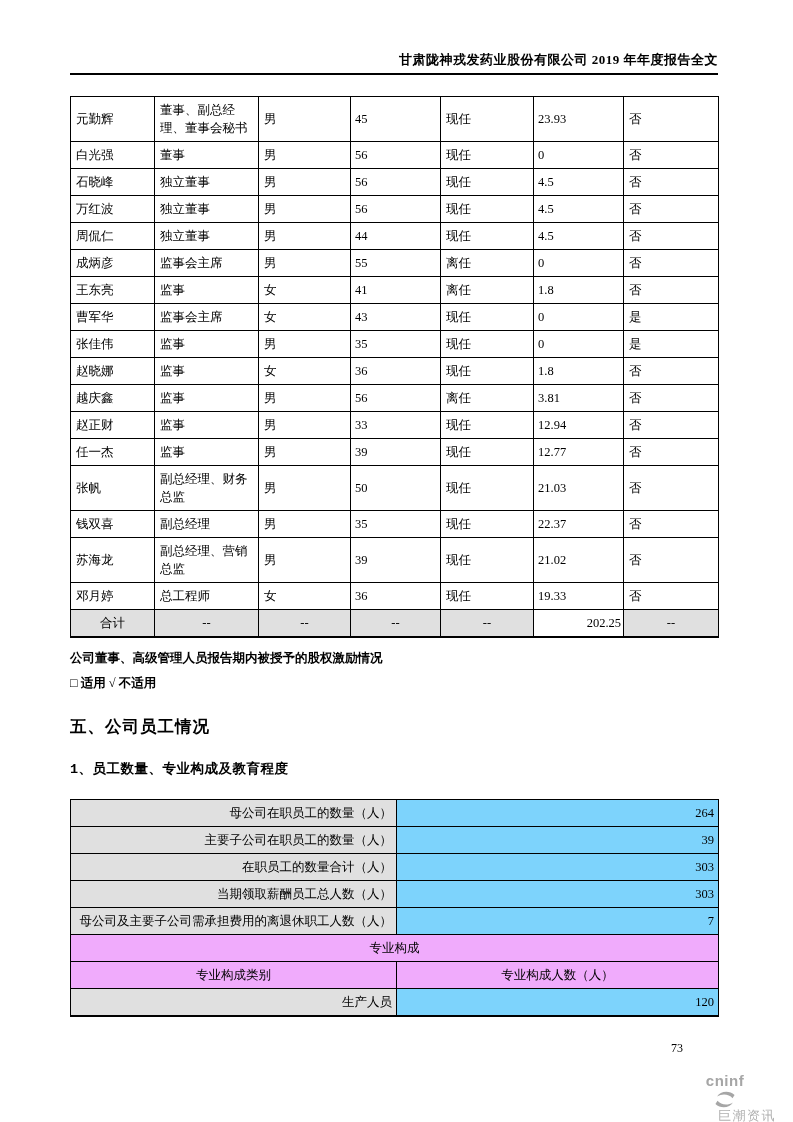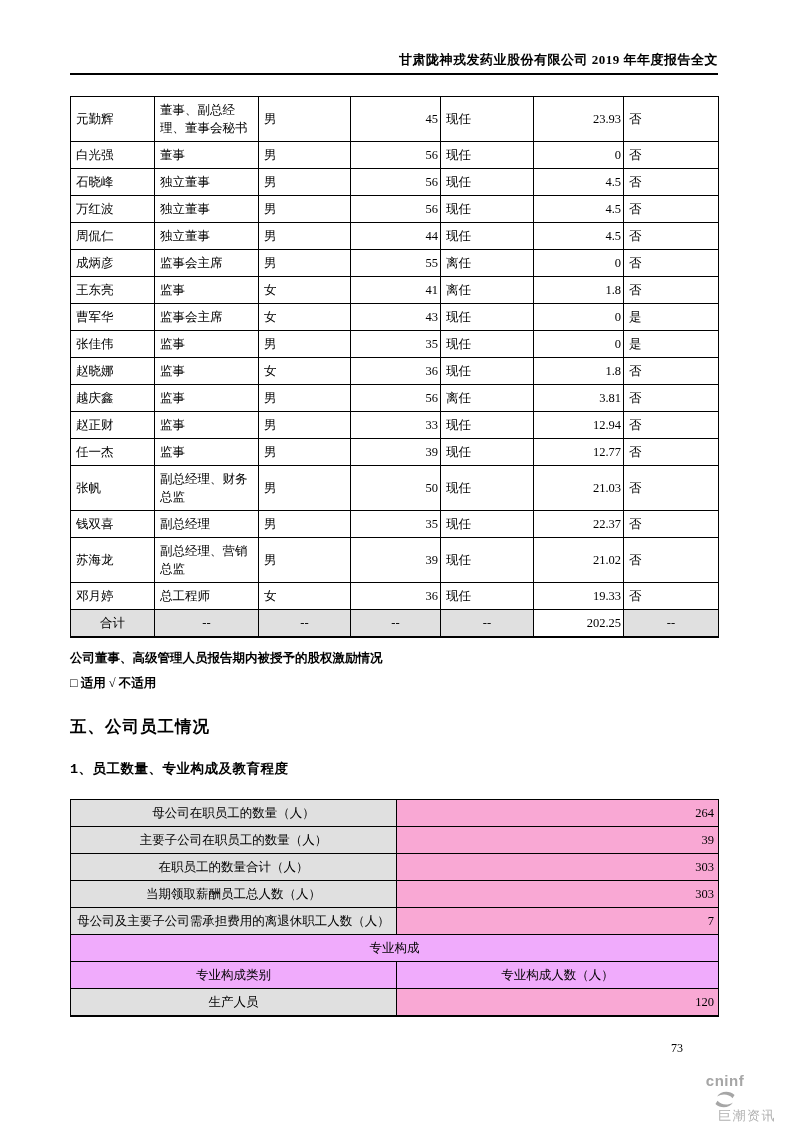"45" .cr { text-align: right -> left }
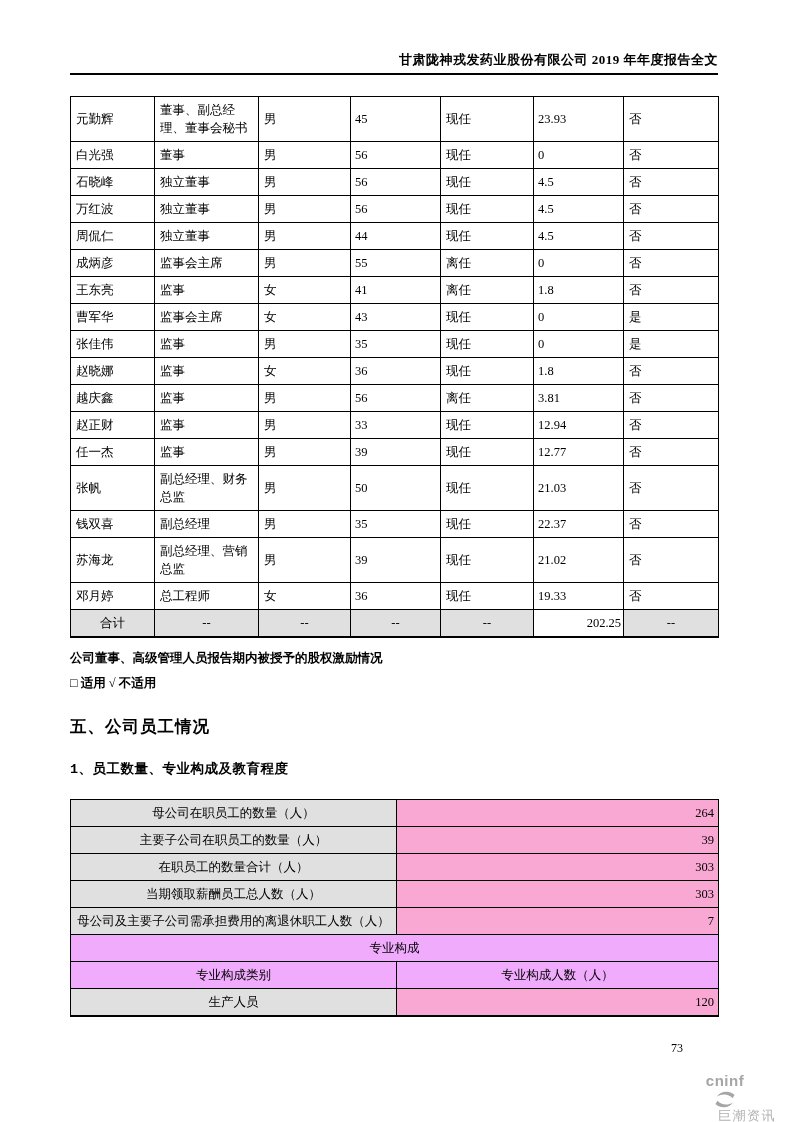"母公司在职员工的数量（人）" .emp .lbl { text-align: center -> right }
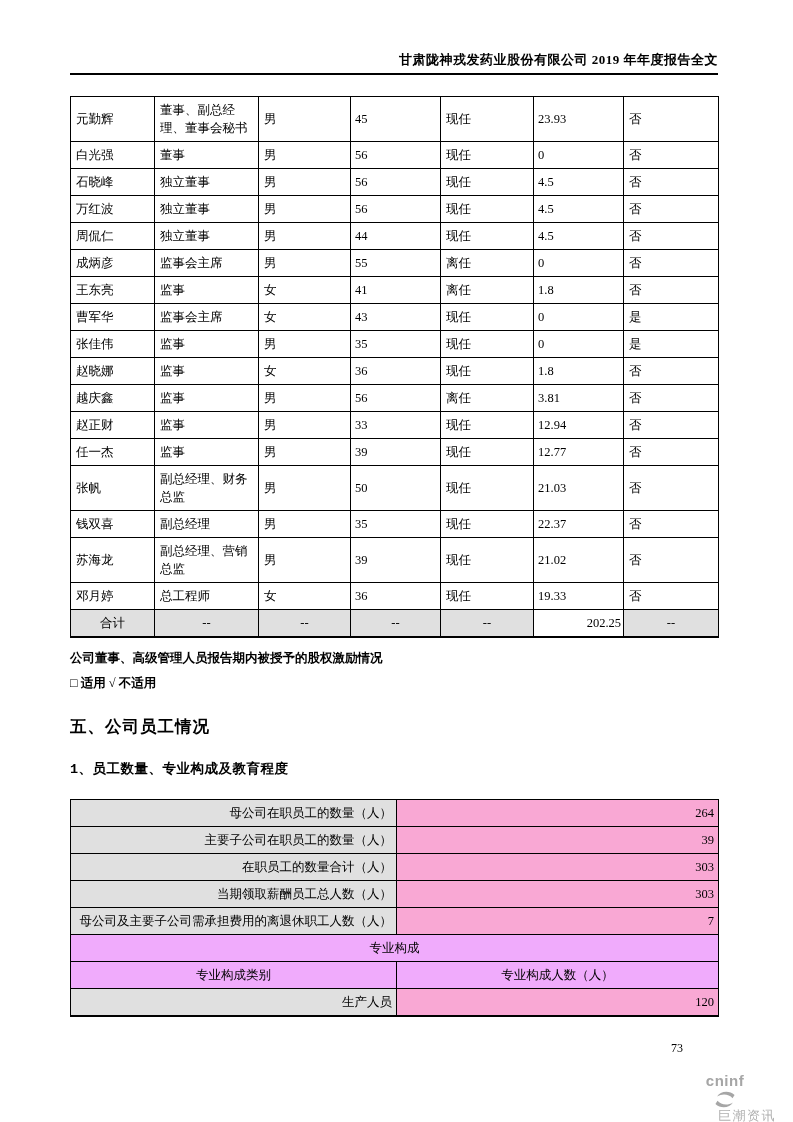"264" .emp .val { background: #f9a8d4 -> #7dd3fc }
